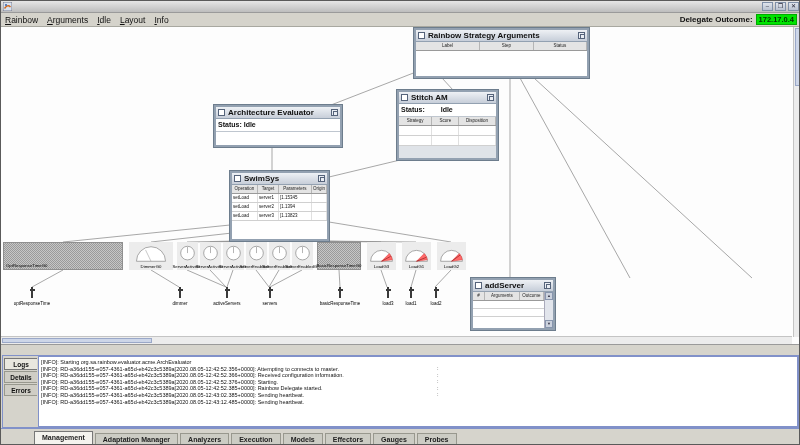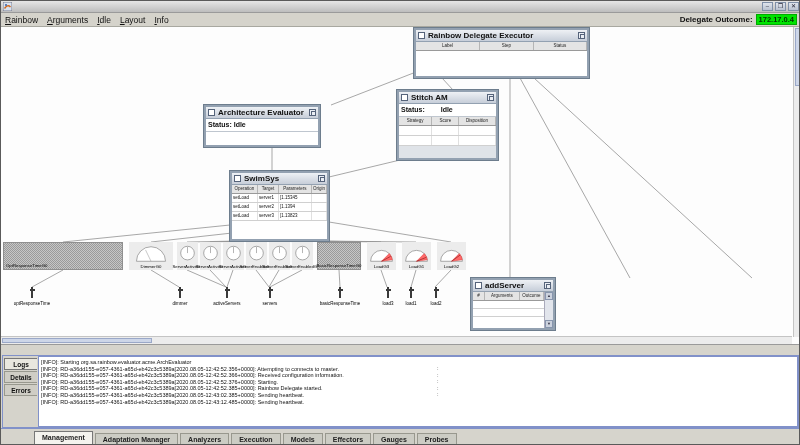"Rainbow Delegate Executor" span.ifr-text { text: Delegate Executor -> Strategy Arguments }
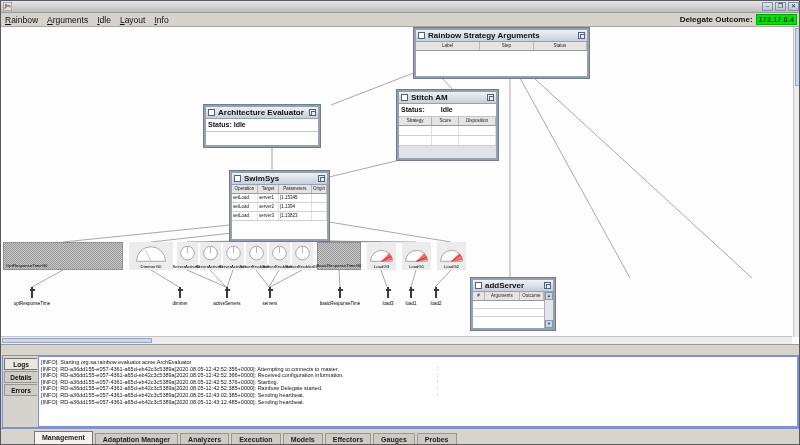"Architecture Evaluator" div.ifr { left: 203px -> 213px; width: 116px -> 128px }
